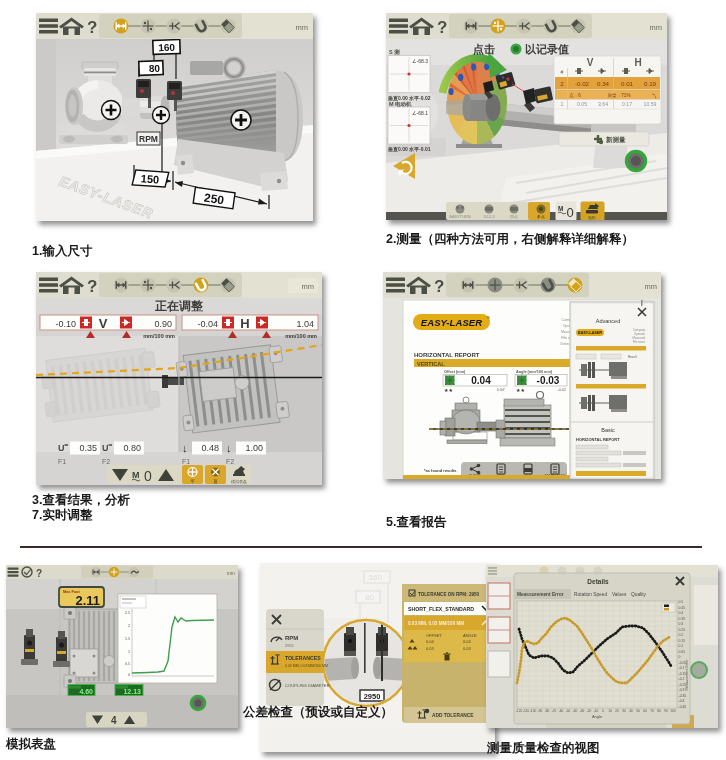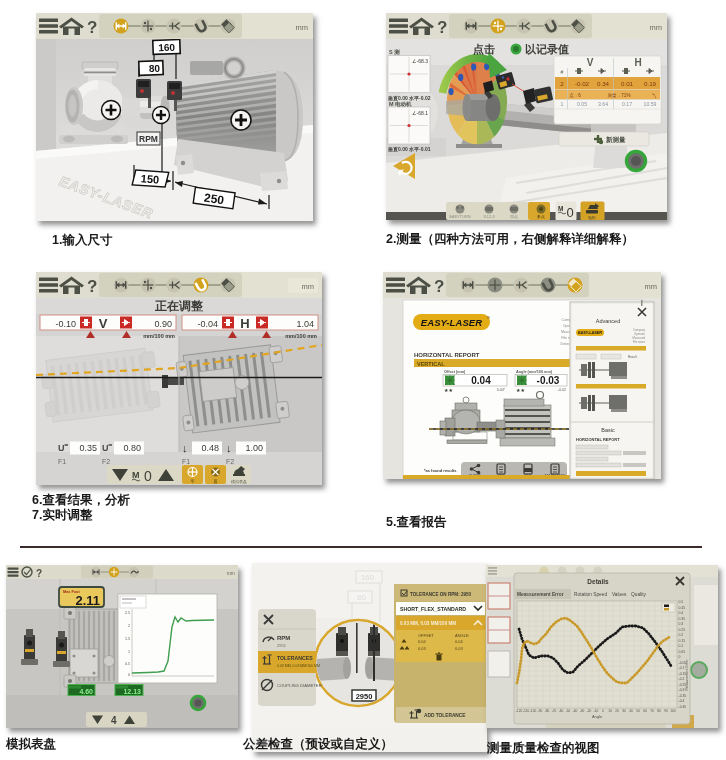"1.输入尺寸" div.cap { margin-left: 20px -> none; top: 232px -> 243px }
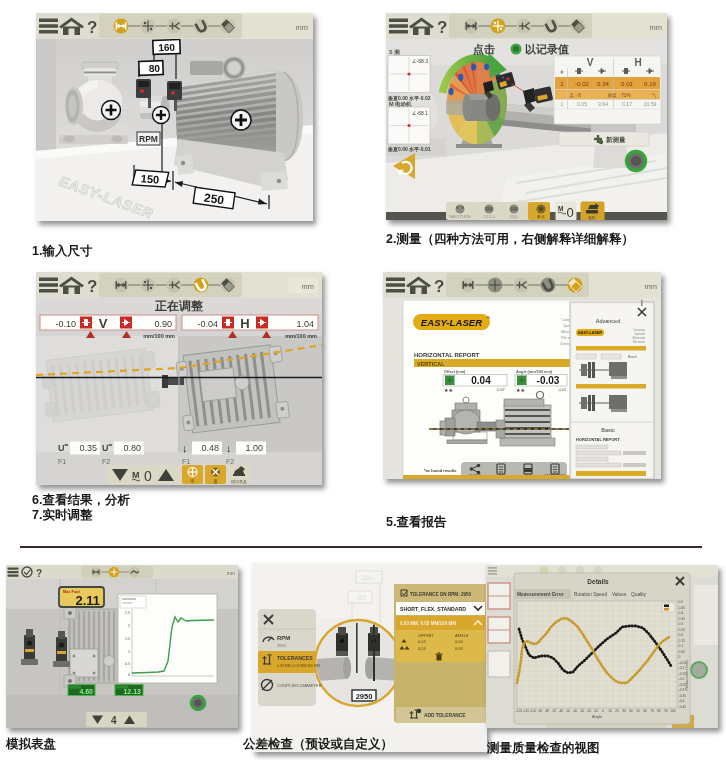"6.查看结果，分析" div.cap { text: 6 -> 3 }
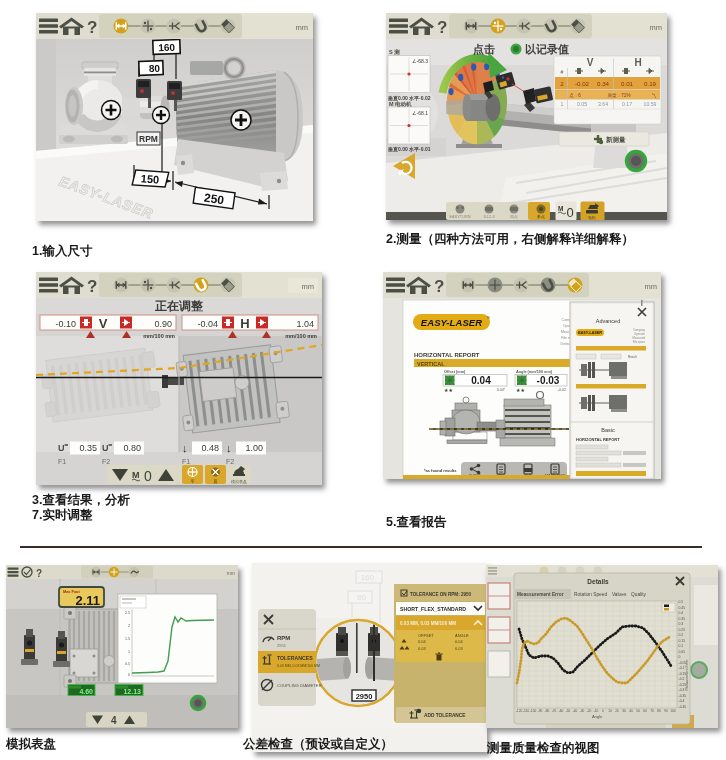"2950" div.panel { left: 252px -> 260px }
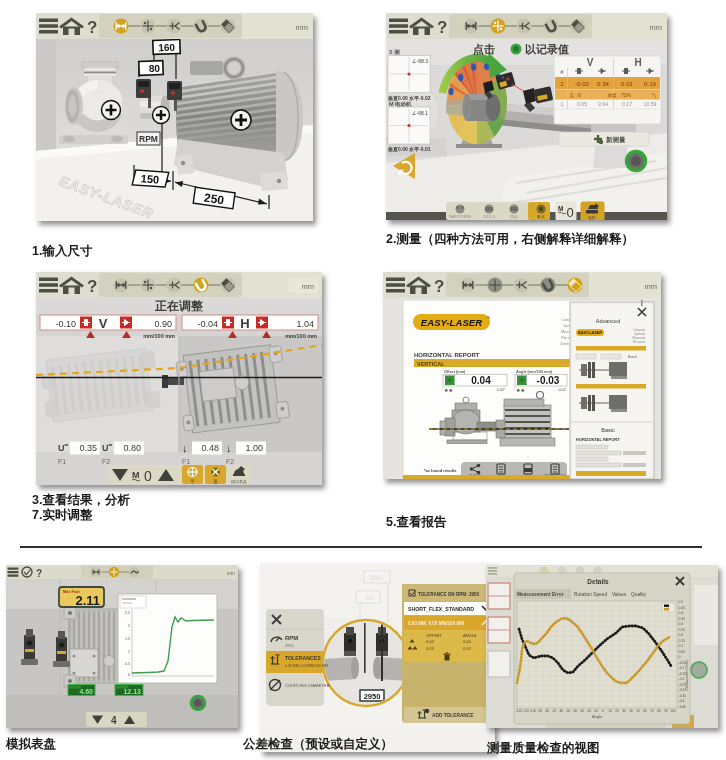"公差检查（预设或自定义）" div.cap { top: 736px -> 704px }
